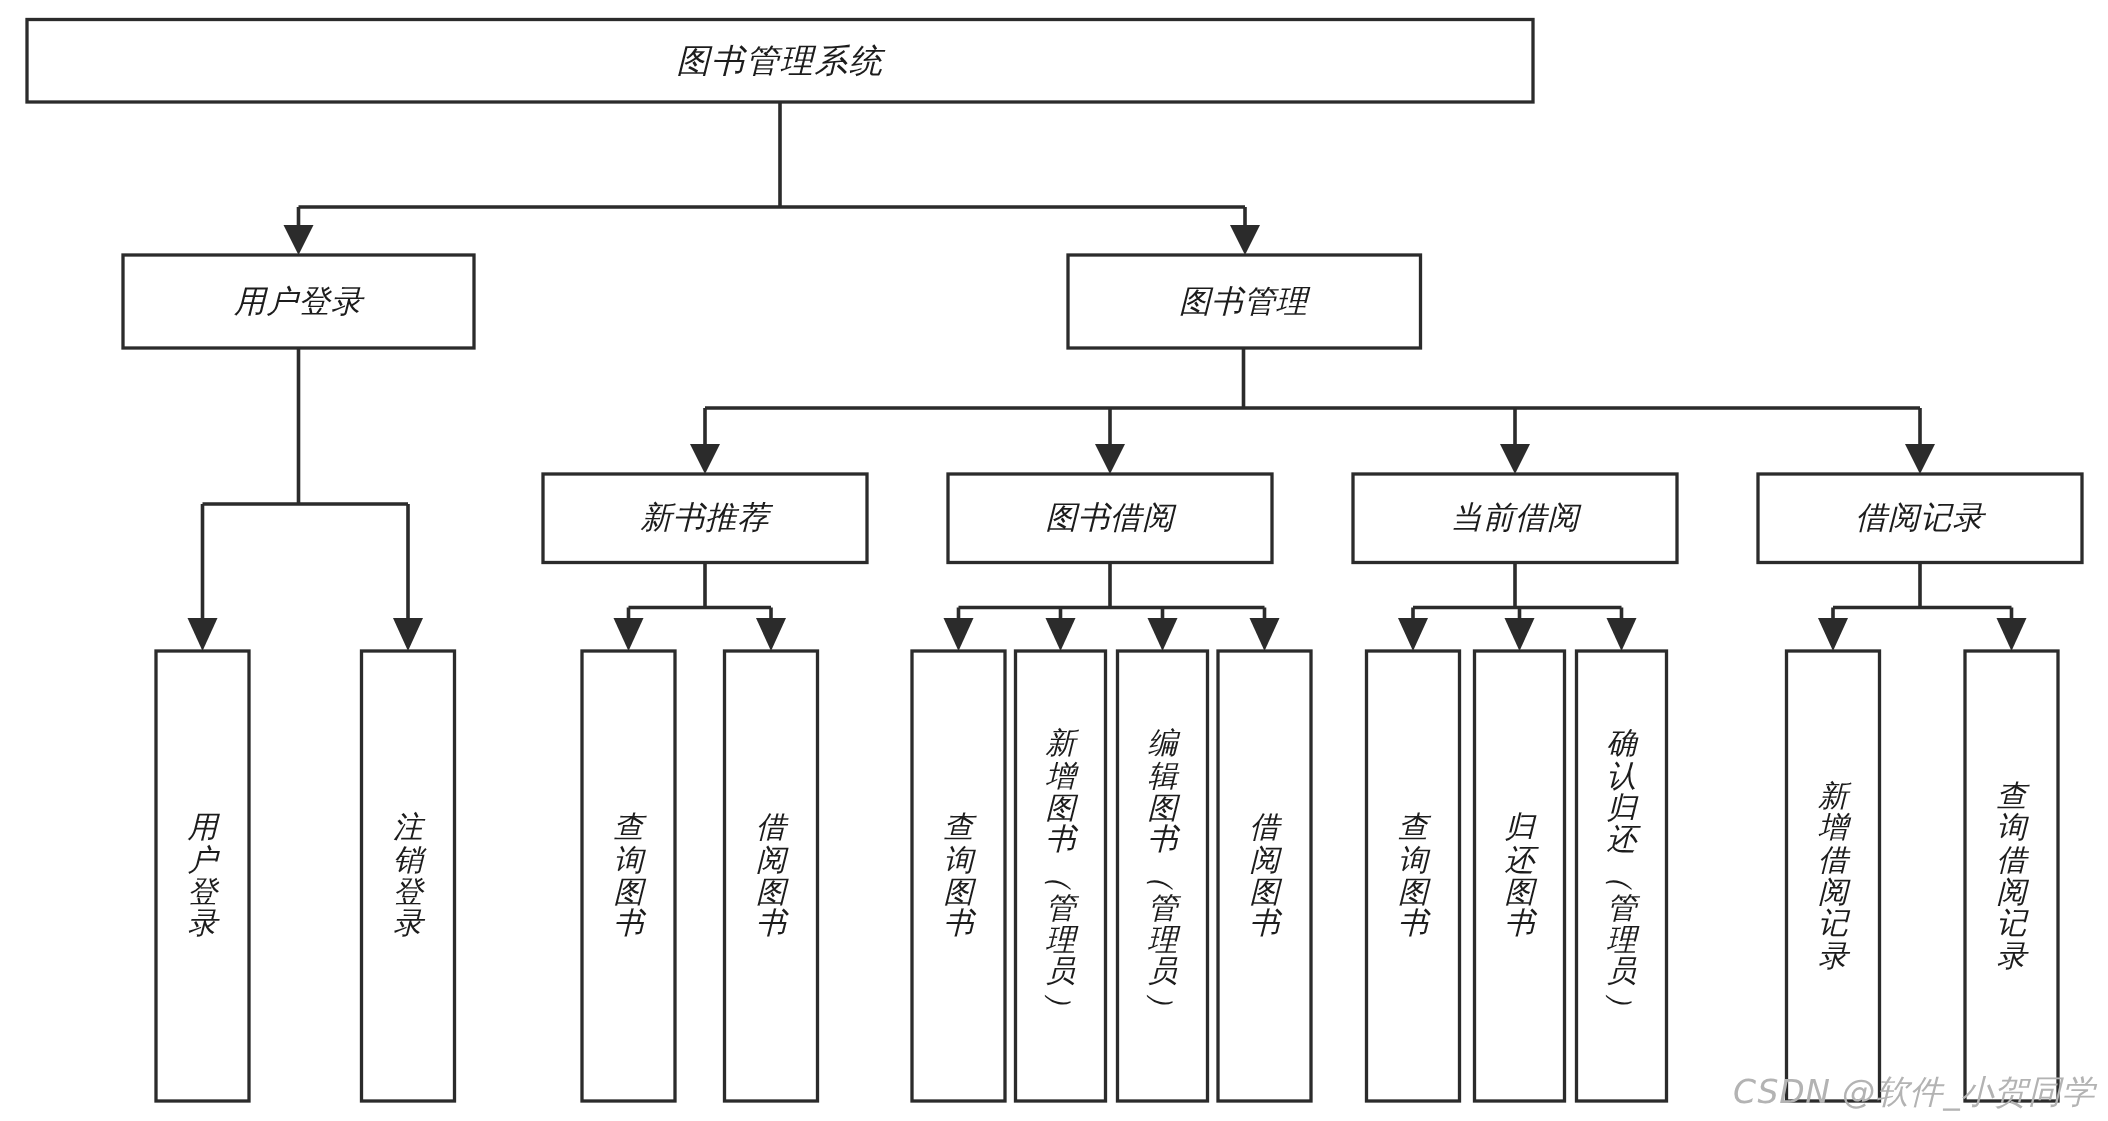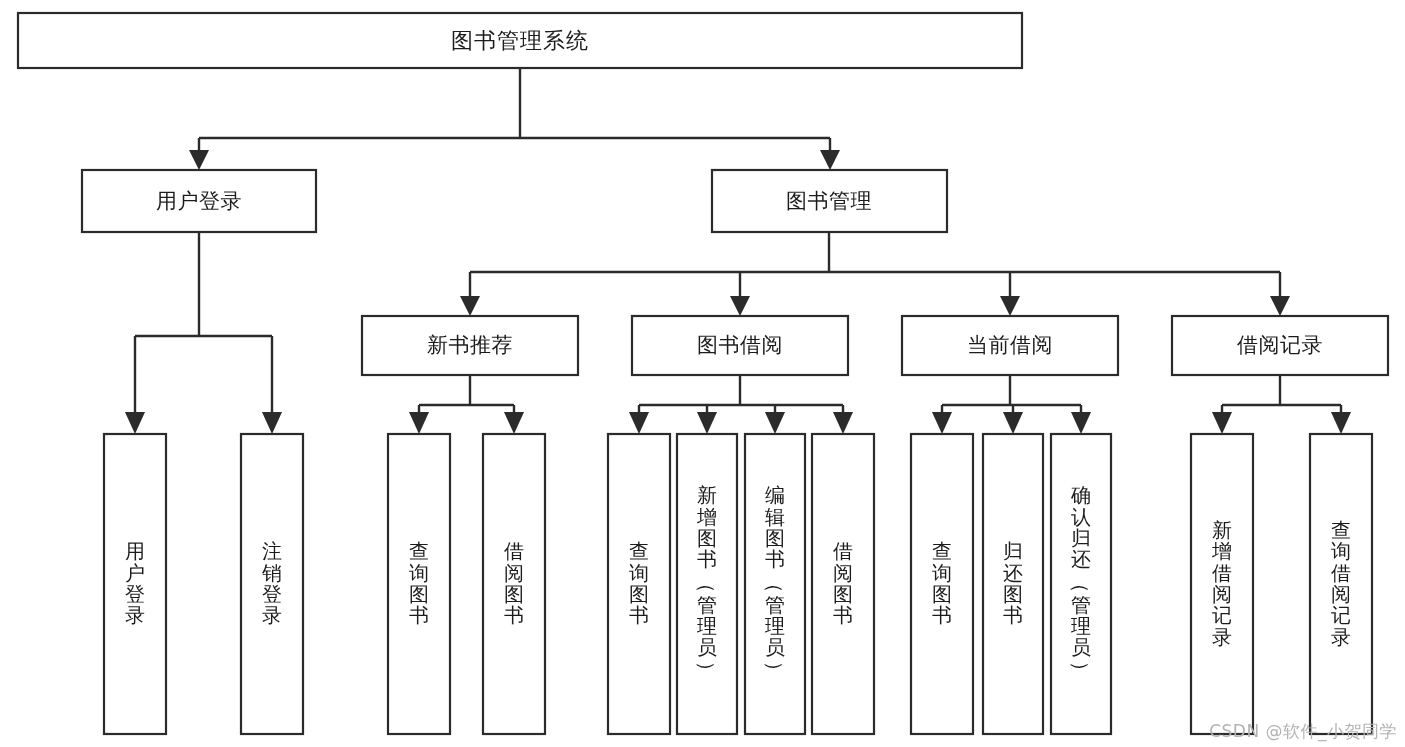"图书管理系统" #diagram-root { font-style: none -> italic }
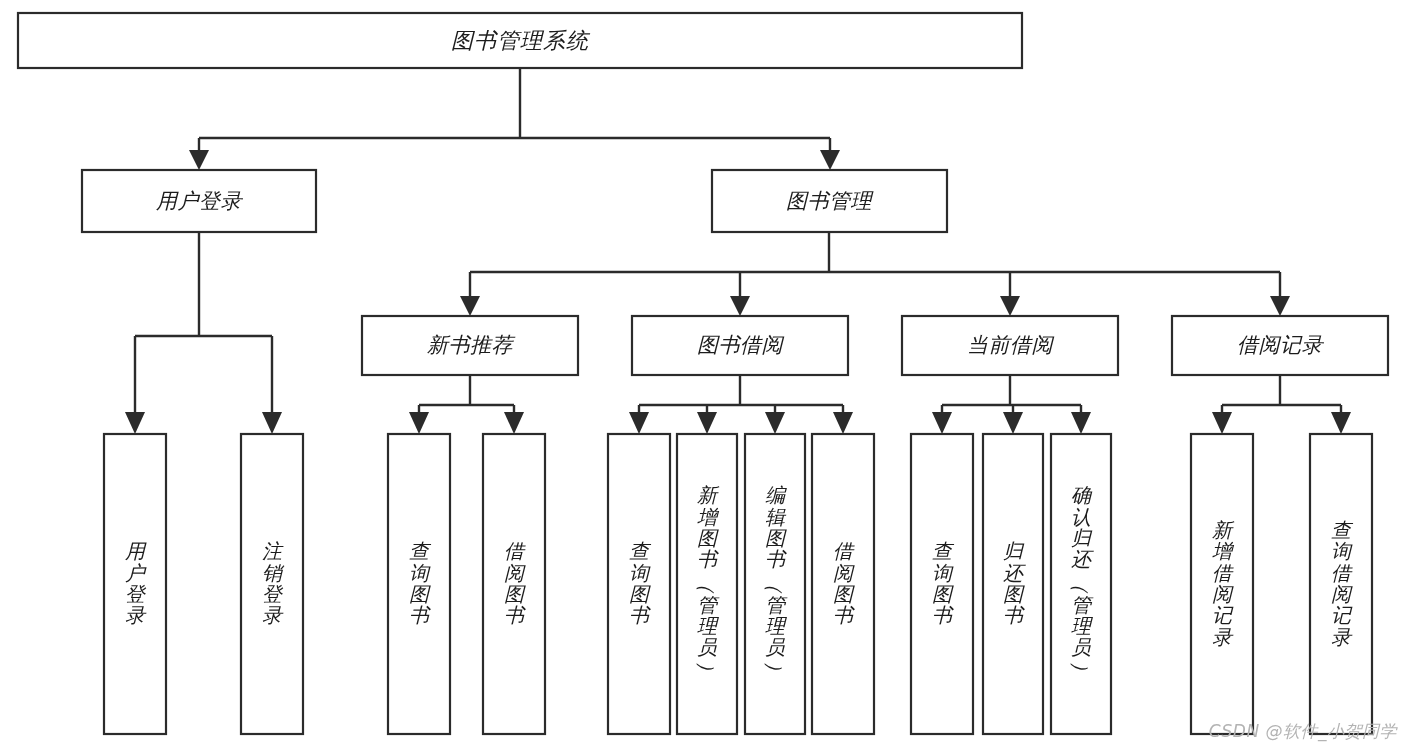"CSDN @软件_小贺同学" .watermark { font-size: 17px -> 22px }
